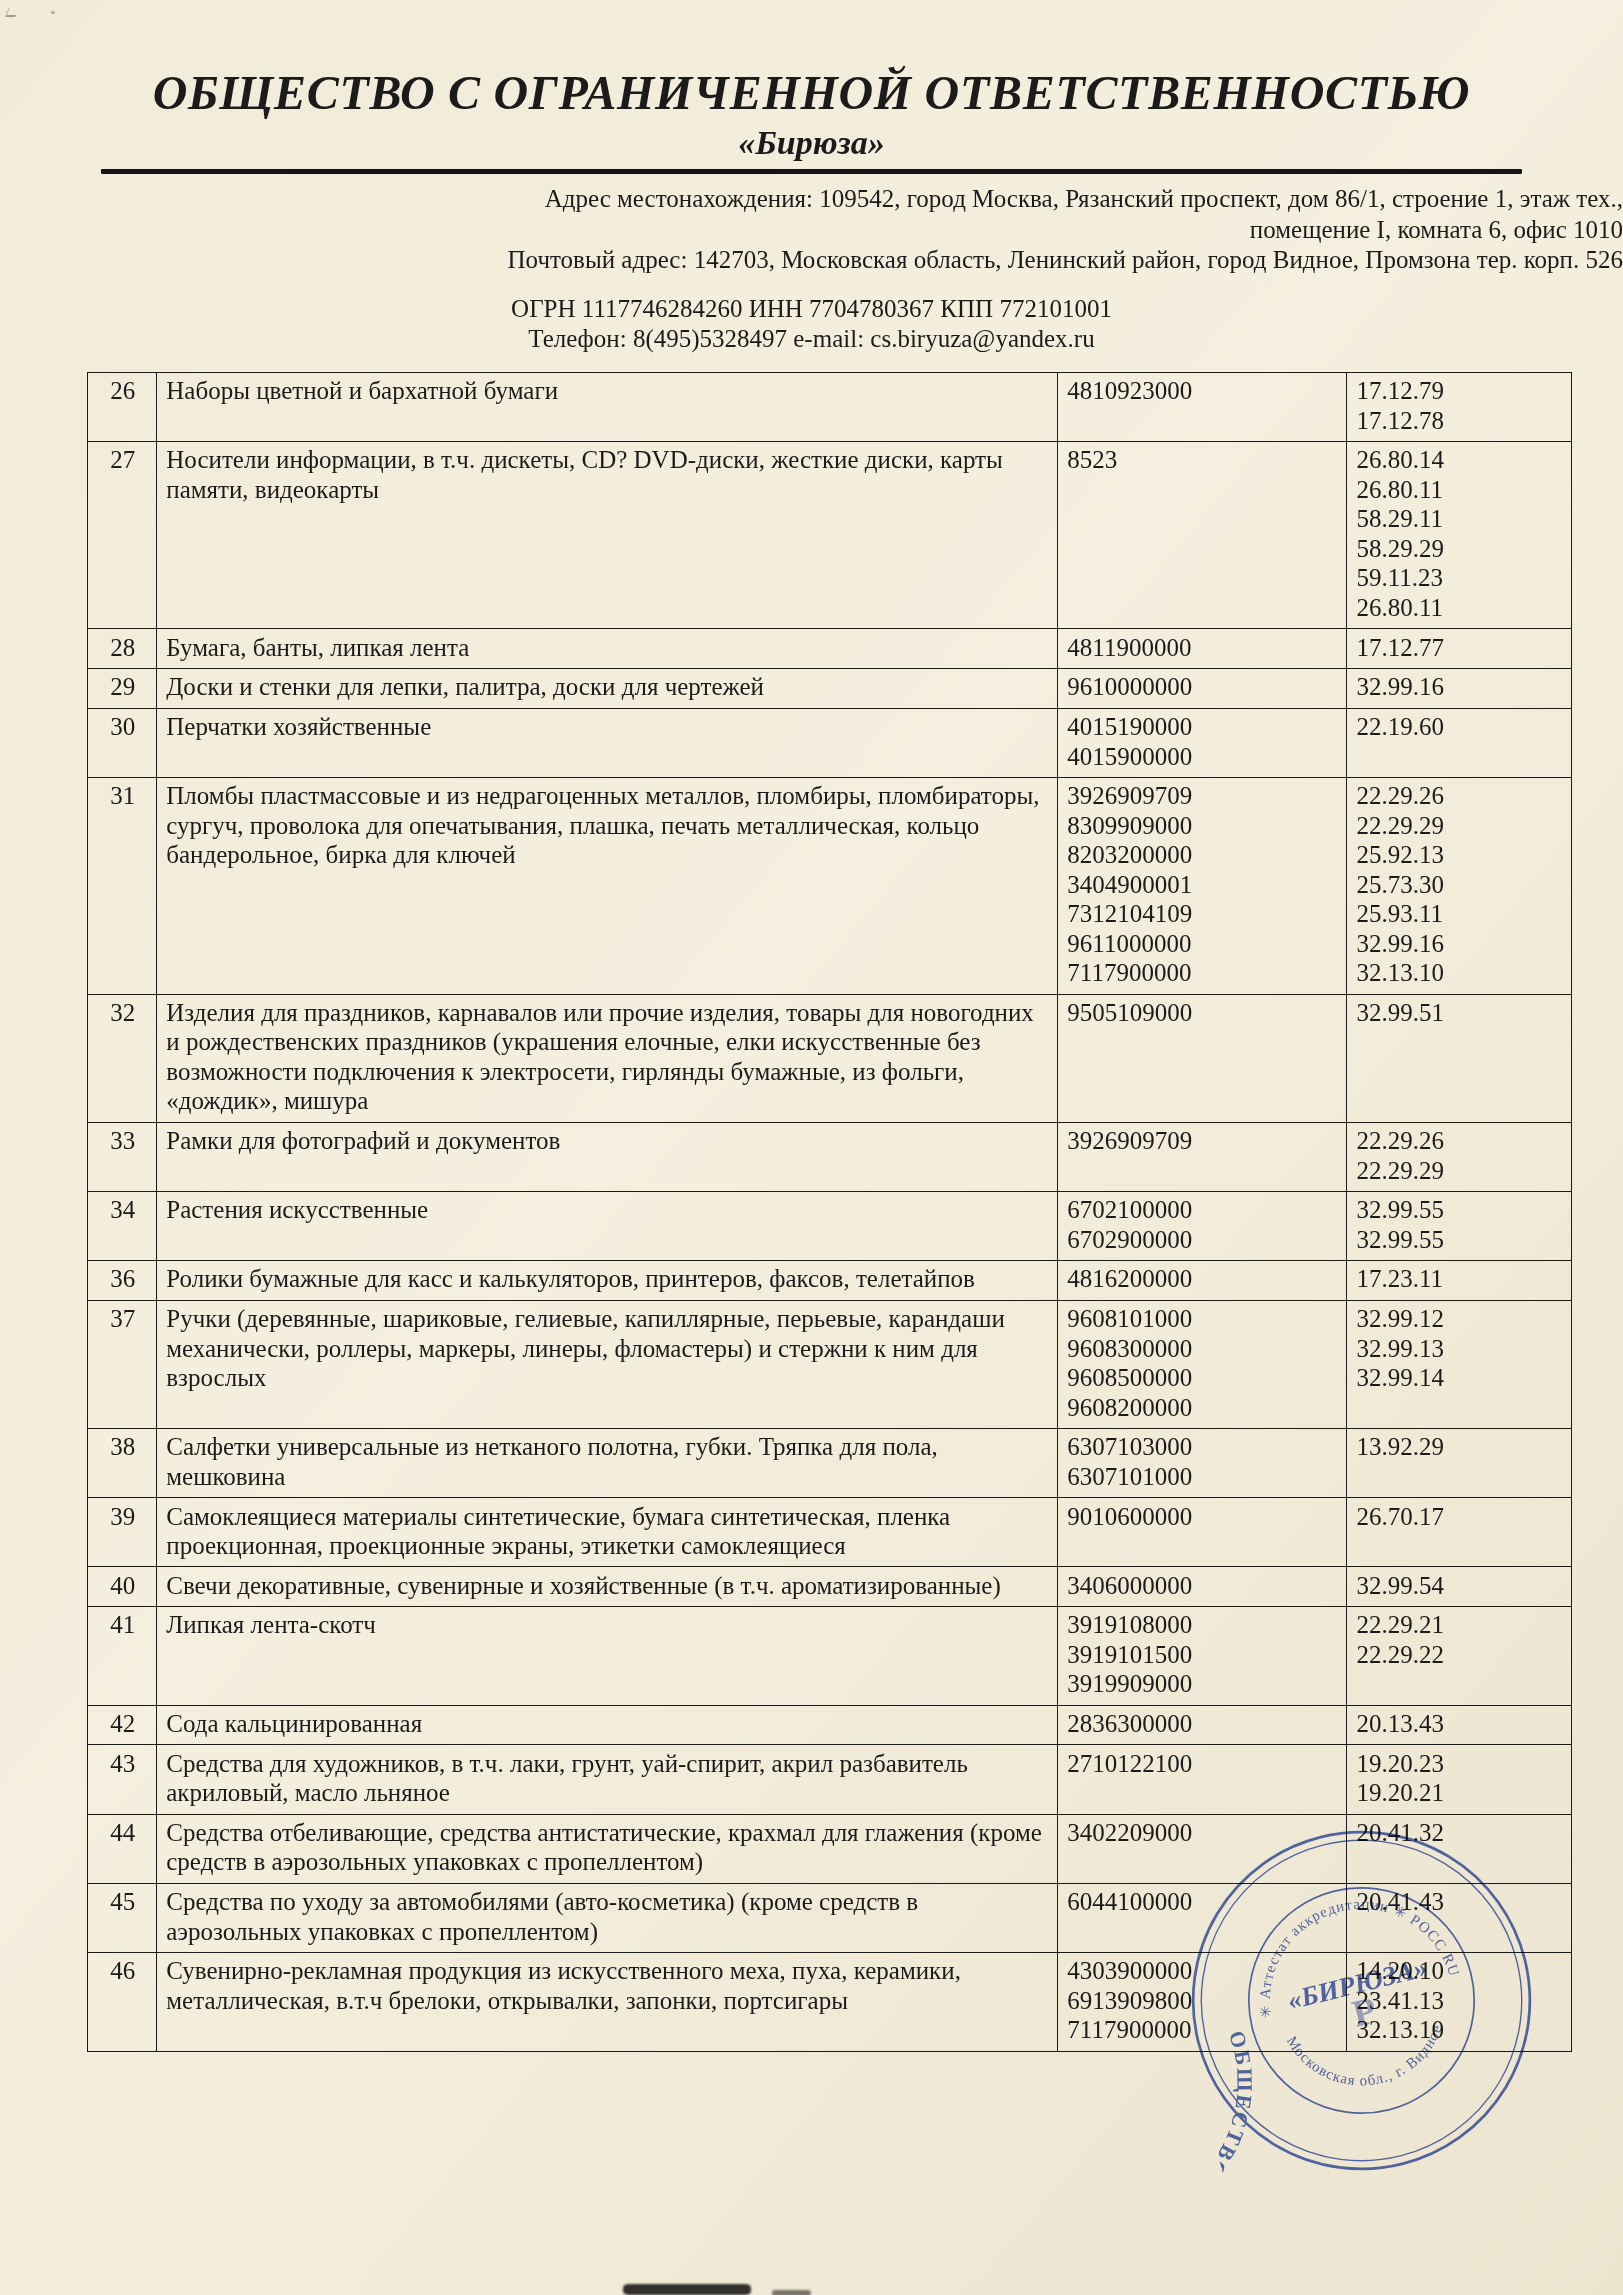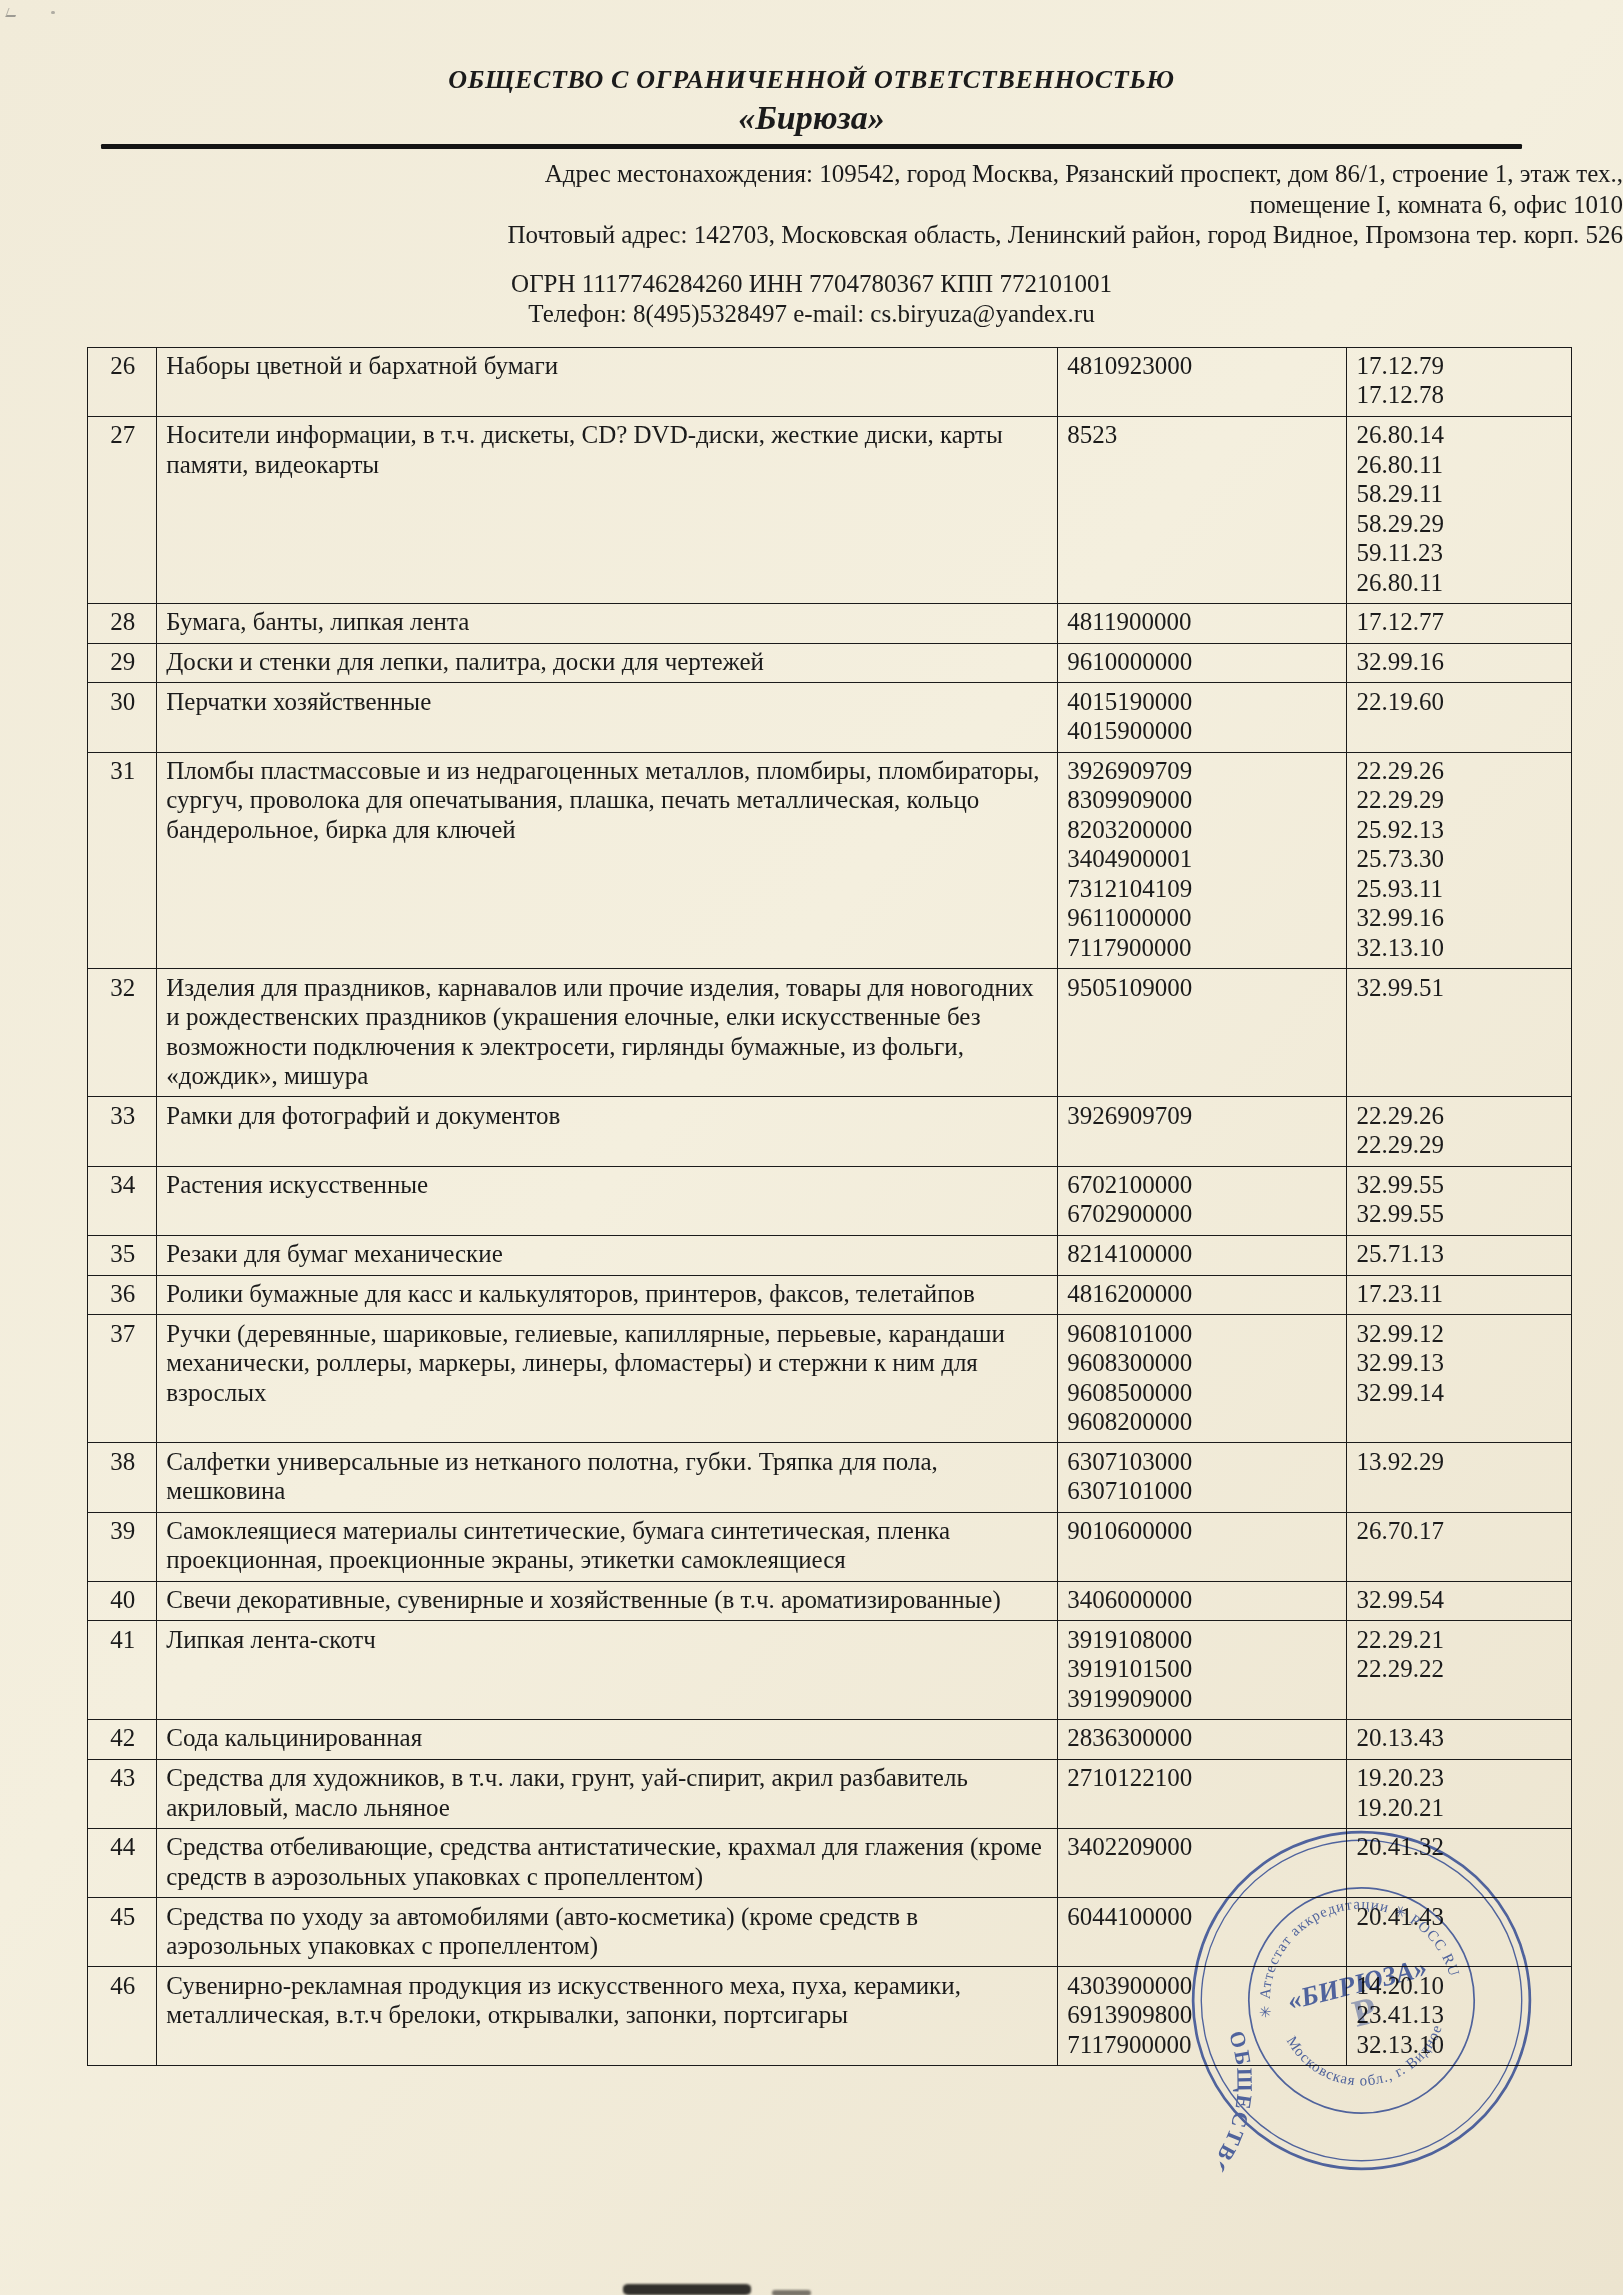"ОБЩЕСТВО С ОГРАНИЧЕННОЙ ОТВЕТСТВЕННОСТЬЮ" .title-line1 { font-size: 26px -> 48px }
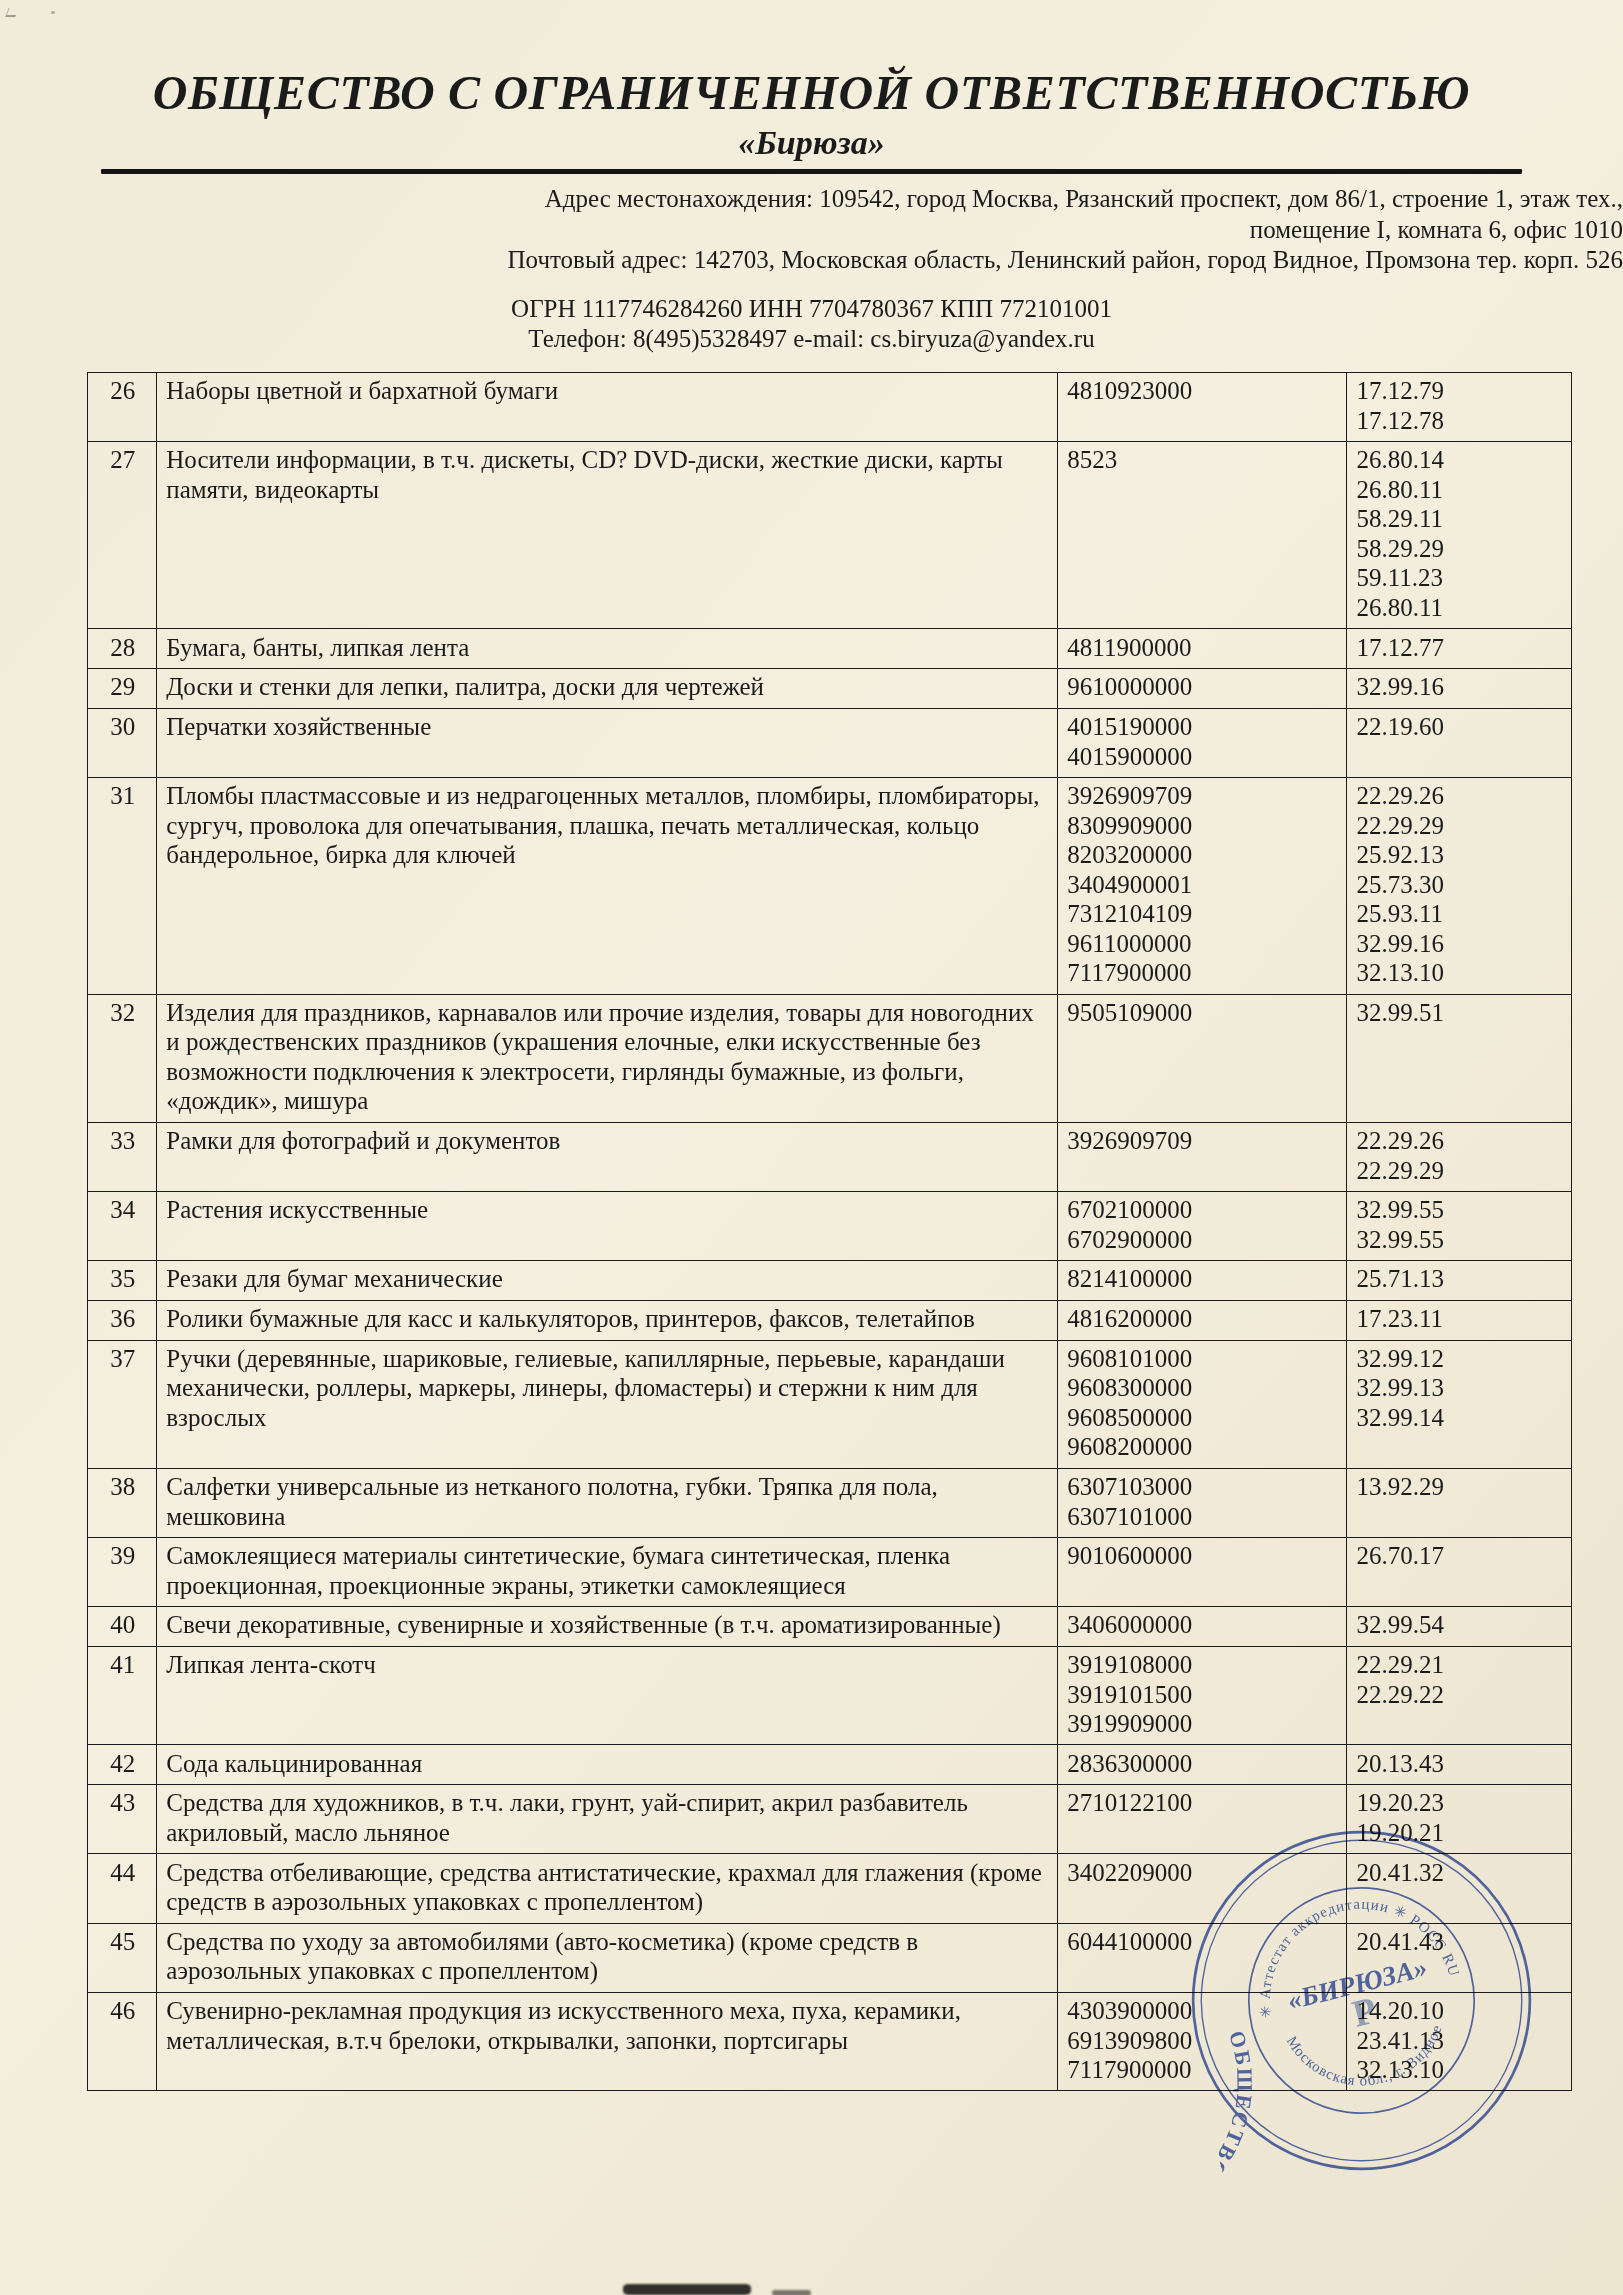"35" tr { html: <tr> <td>35</td> <td>Резаки для бумаг механические</td> <td>8214100000</td> <td>25.71.13</td> </tr> -> none }
